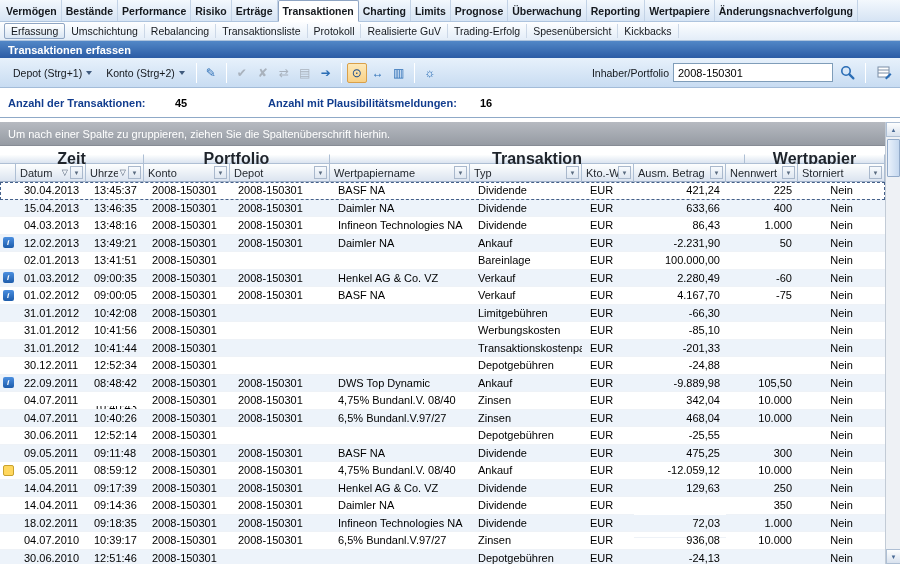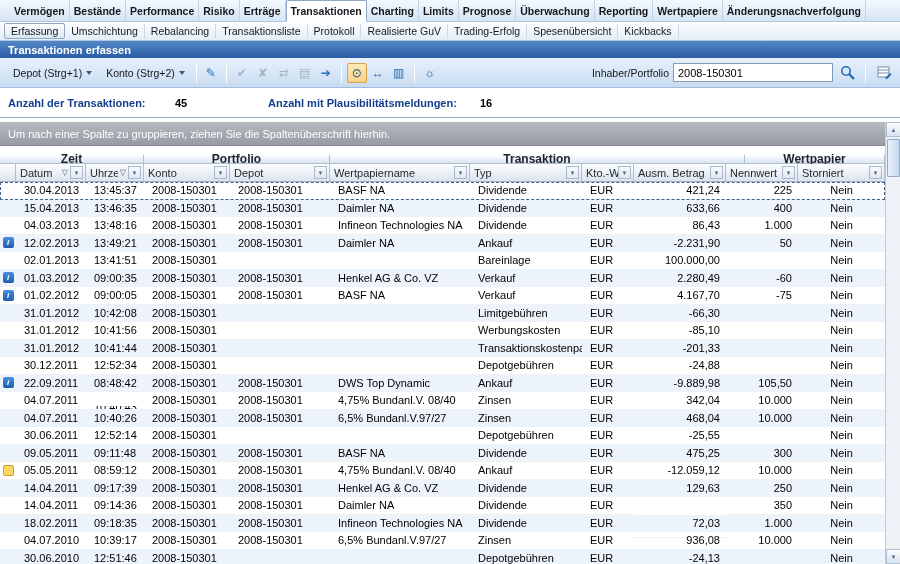"Vermögen" .menubar { padding-left: 10px -> 2px }
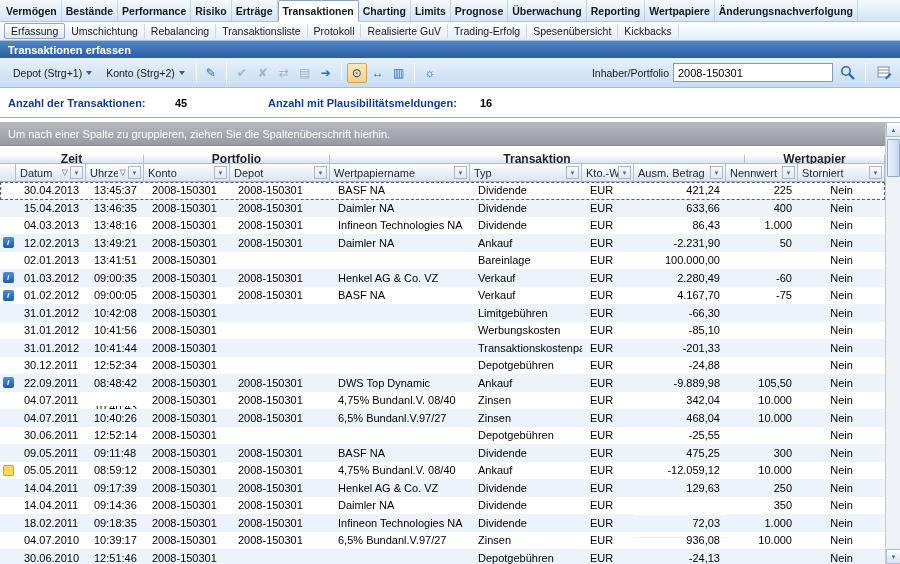"Zeit" .gcell { font-size: 12px -> 16px }
